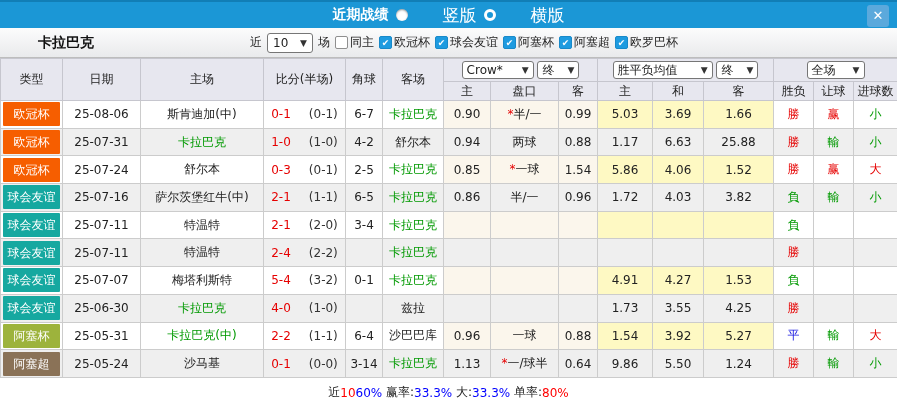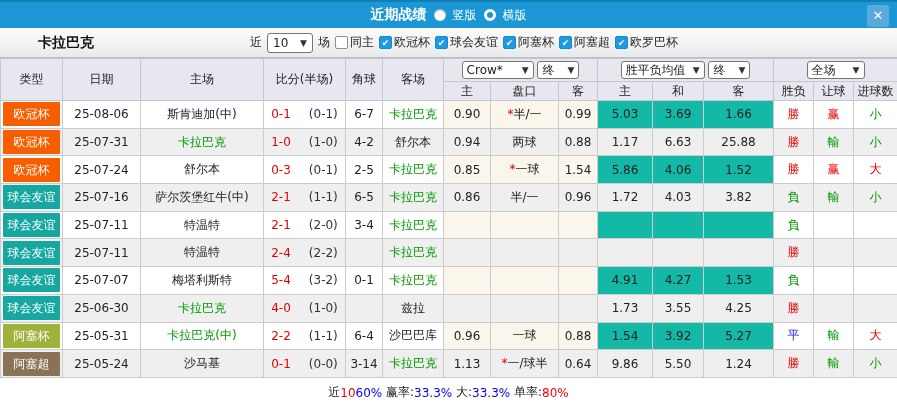"竖版" .toplabel { font-size: 12px -> 17px; margin-left: none -> 28px }
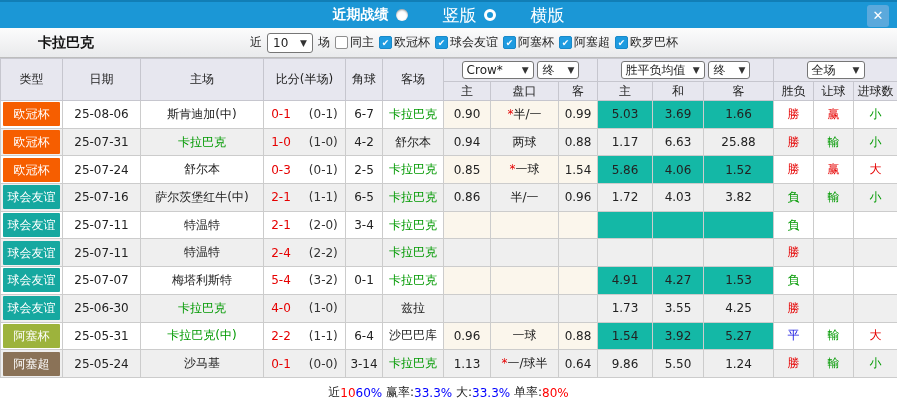"胜平负均值" span.sel { width: 84px -> 100px }
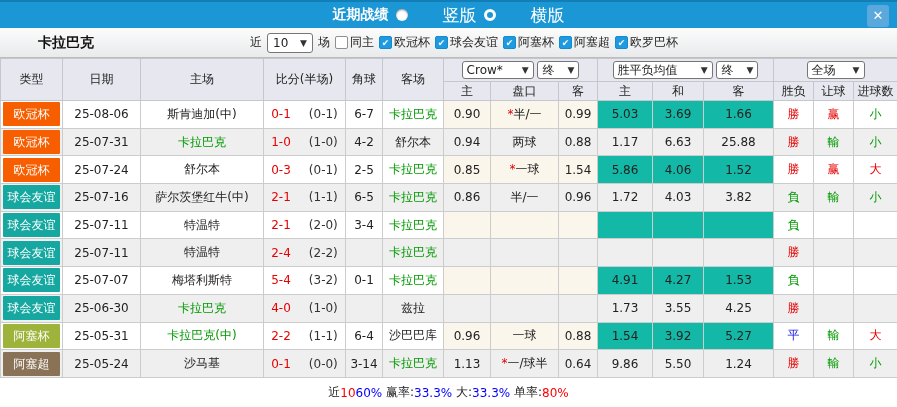"5.03" td.cblue { background: #14b8a6 -> #fef9c3 }
